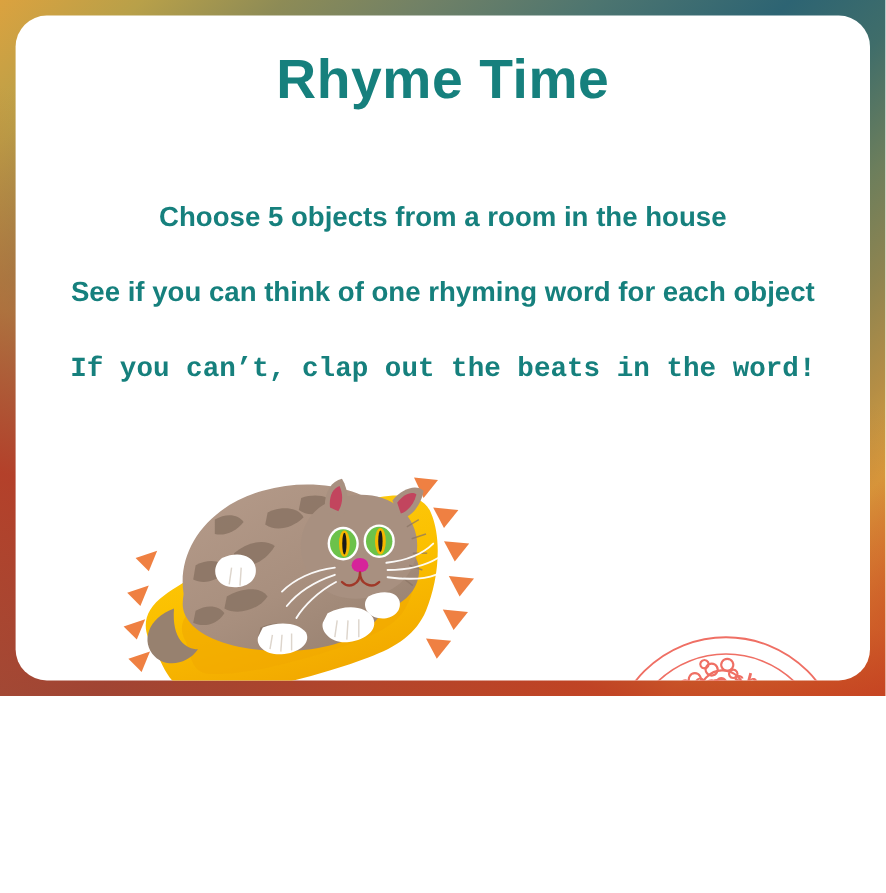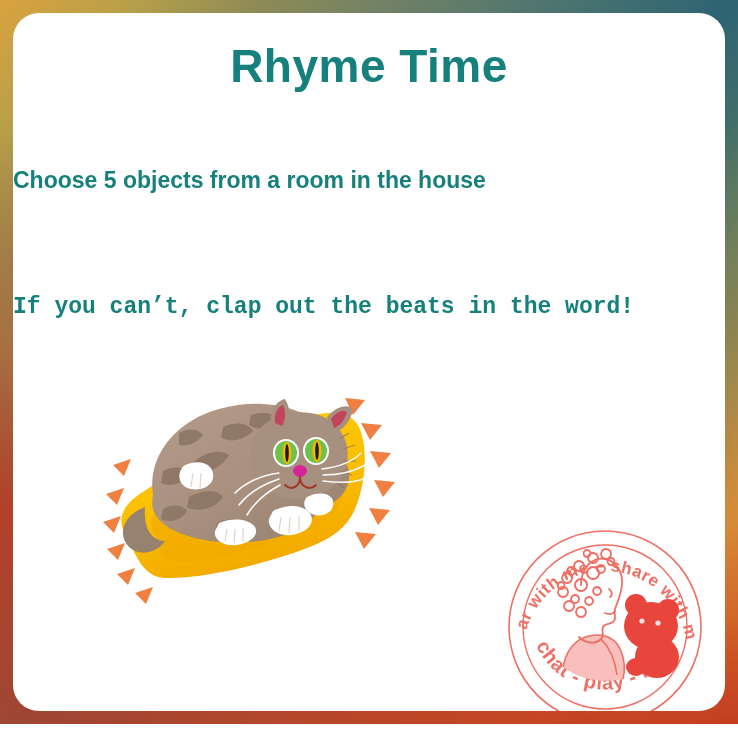"Rhyme Time" #card-frame { height: 724px -> 580px }
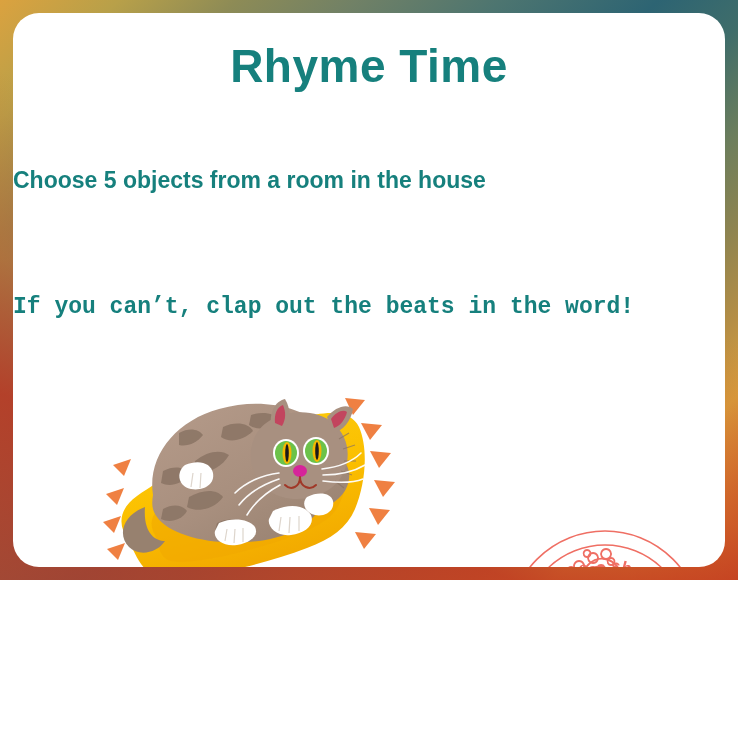"Choose 5 objects from a" .instruction-line { text-align: none -> center }
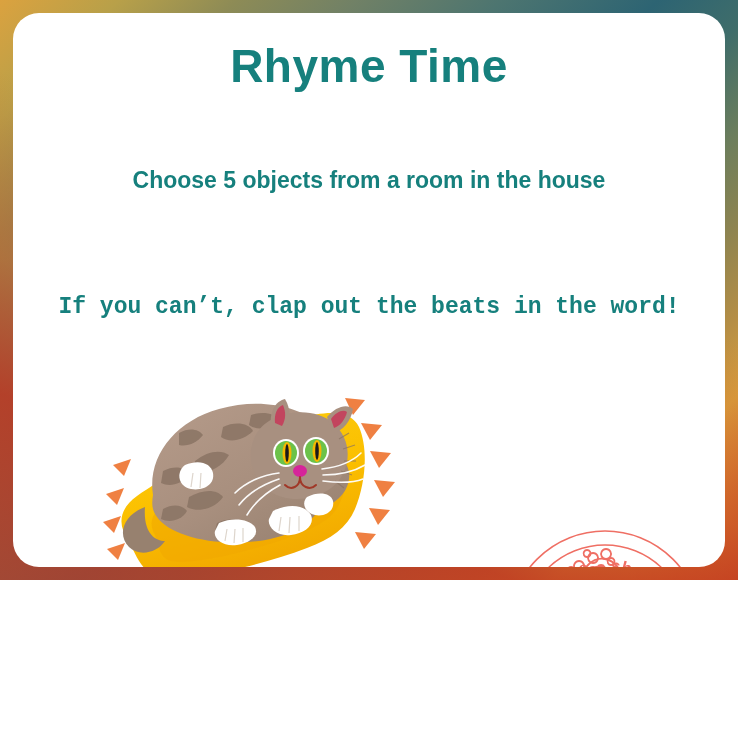"See if you can think" div.instruction-line { html: none -> <div>See if you can think of one rhyming word for each object</div> }
